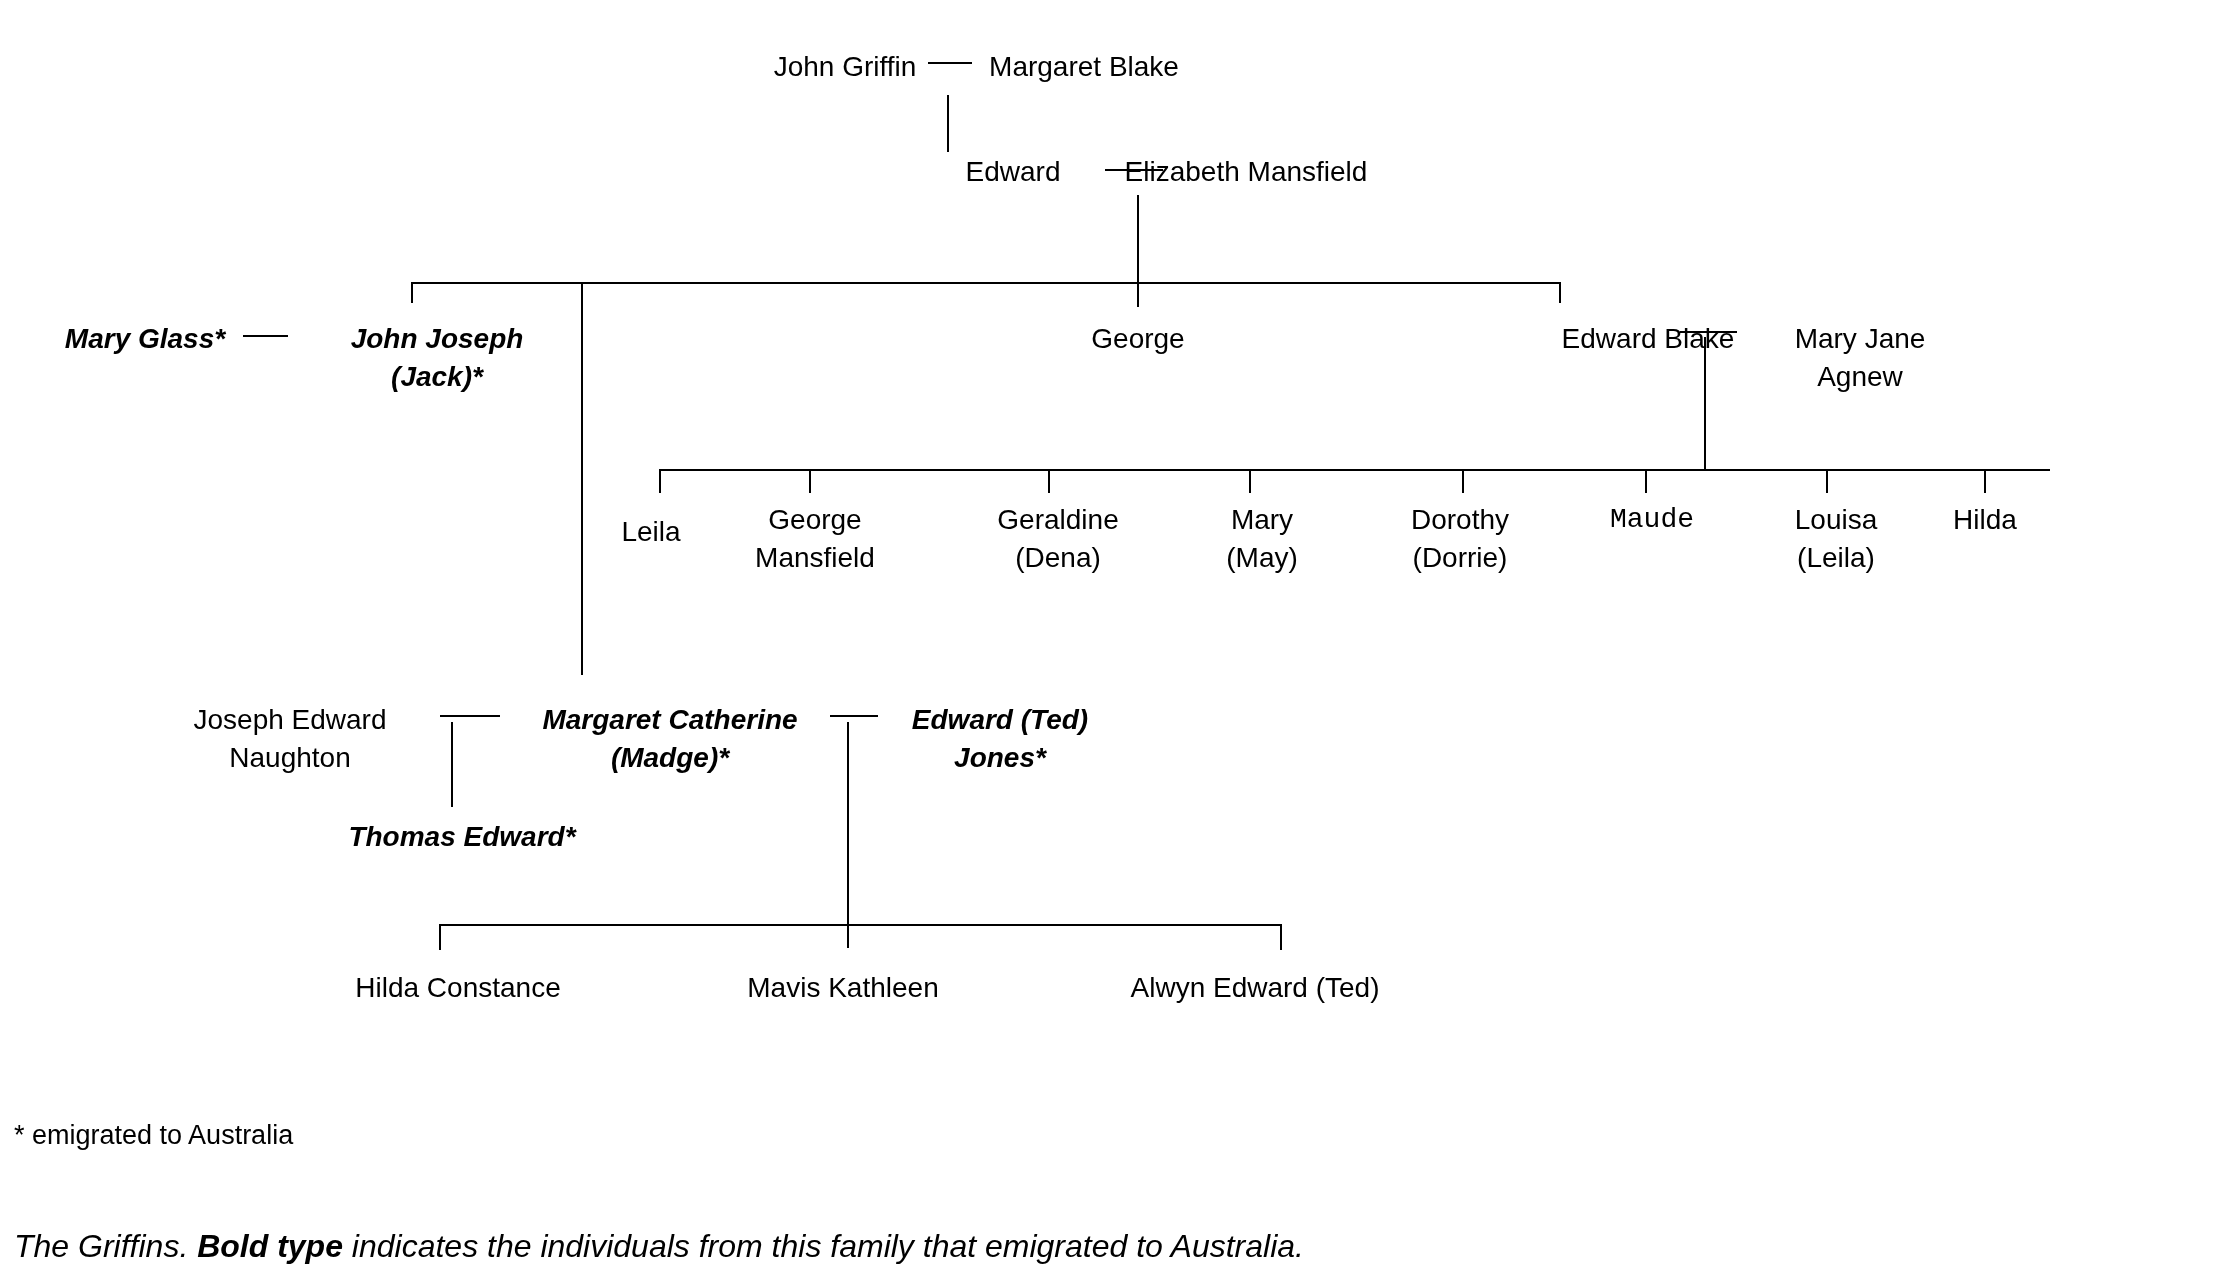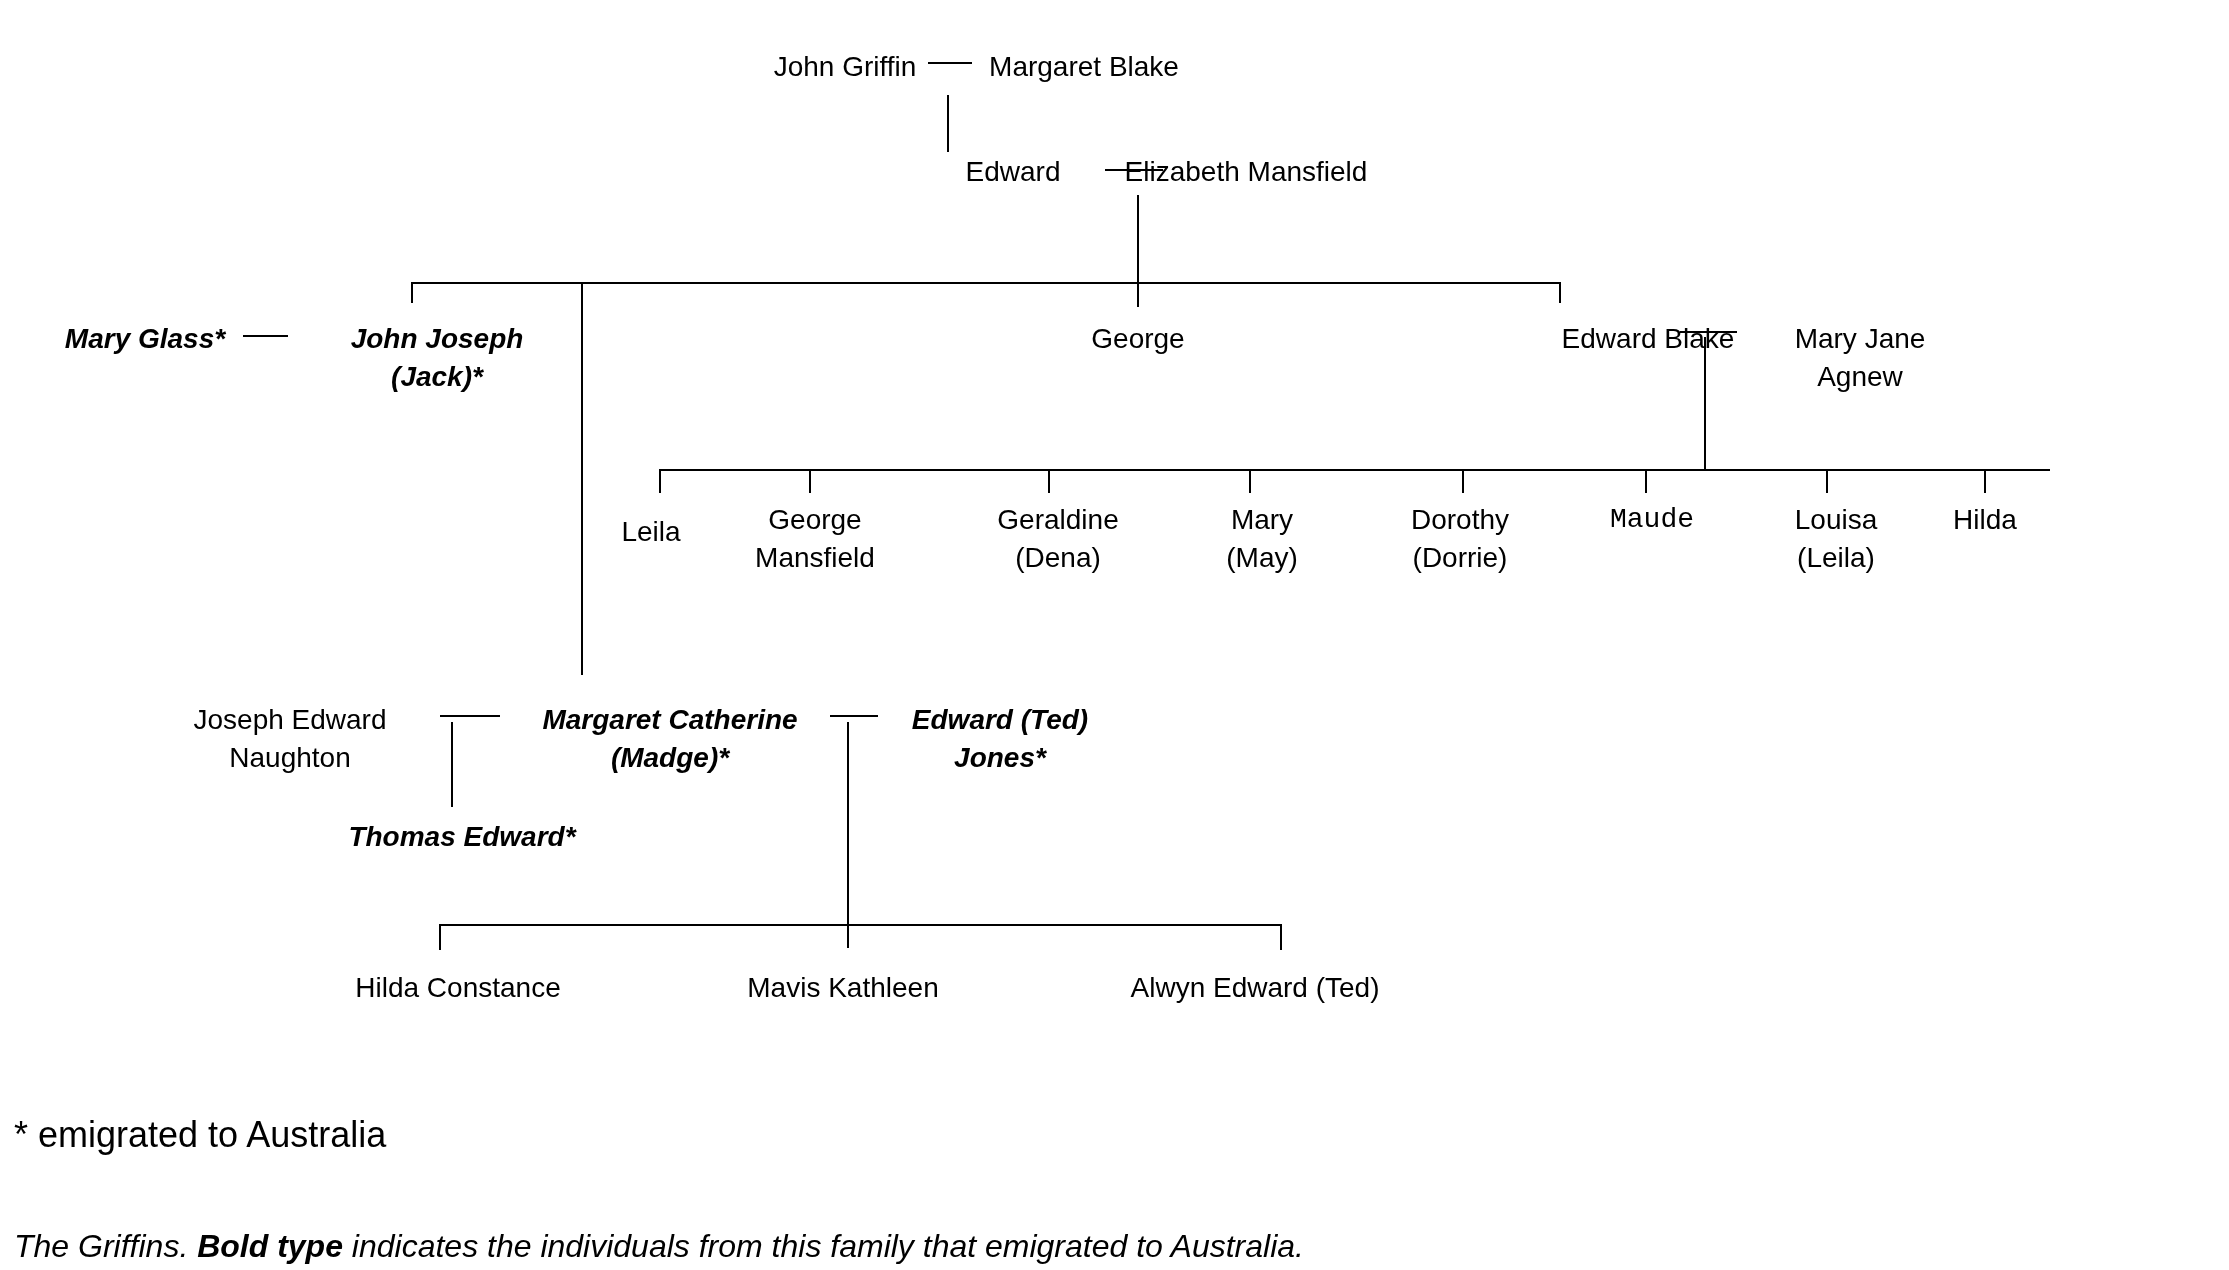"* emigrated to Australia" .footnote { font-size: 36px -> 27px }
